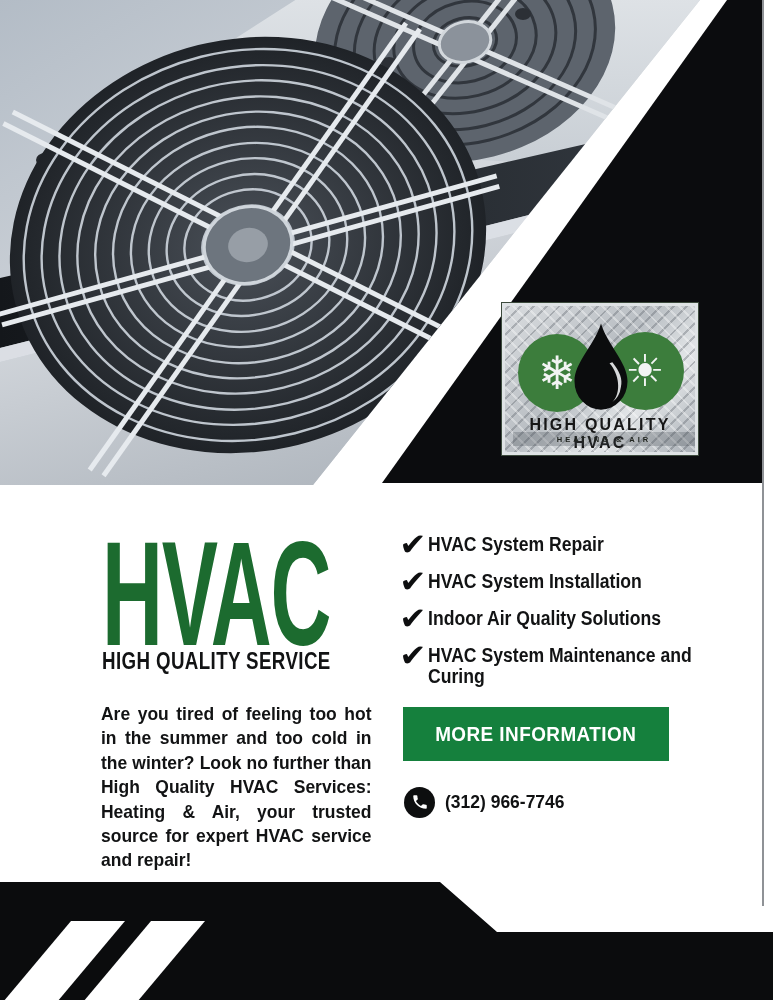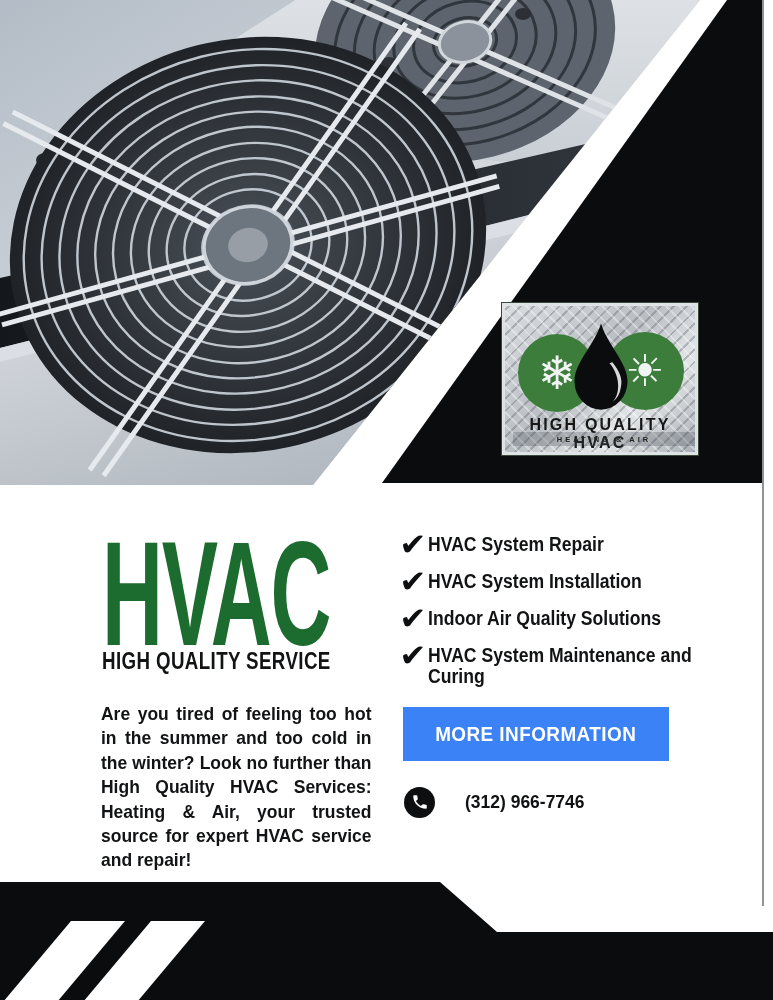"MORE INFORMATION" .cta { background: #3b82f6 -> #15803d }
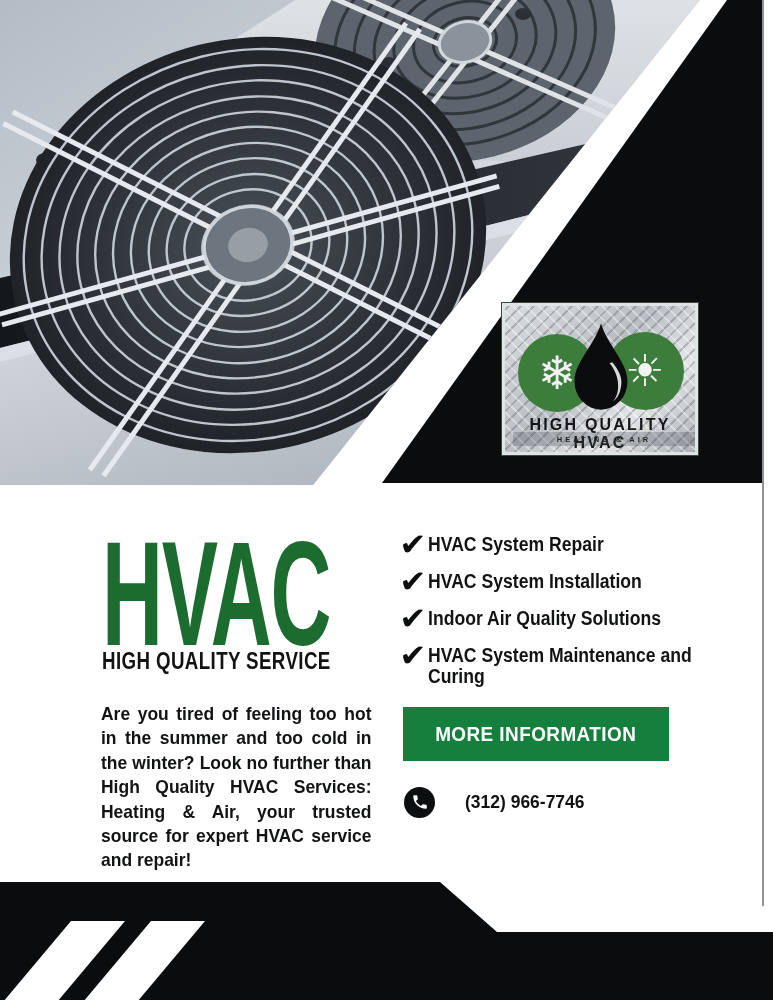"(312) 966-7746" .contact.phone-row { gap: 20px -> none }
